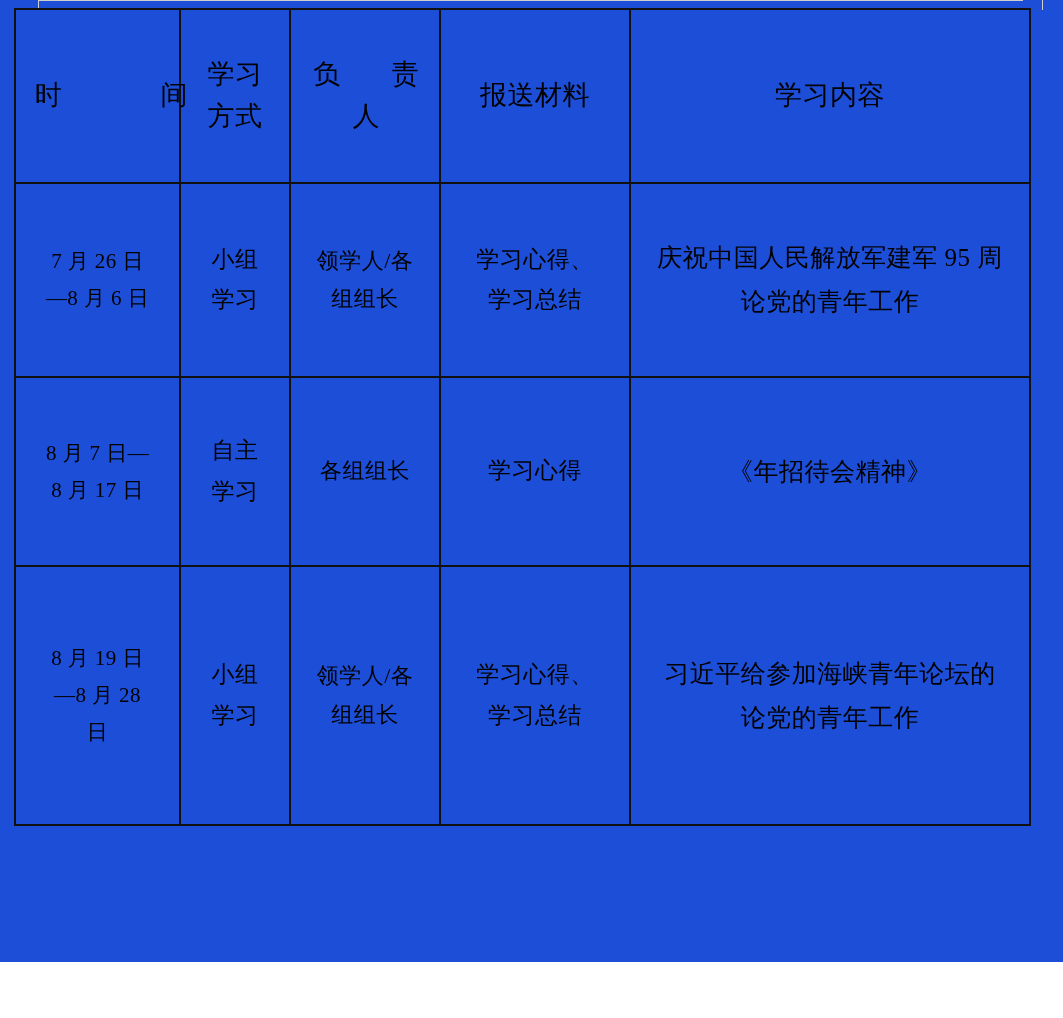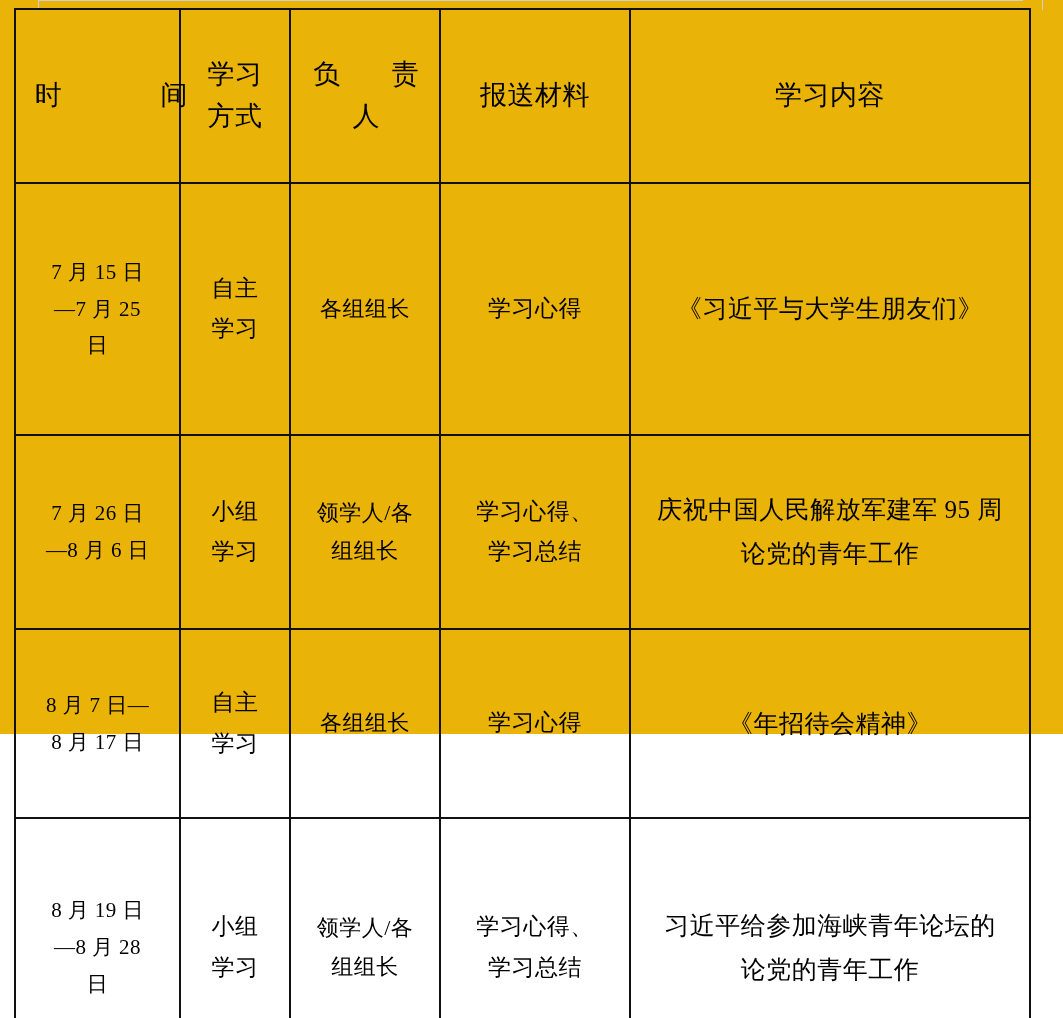"时 间" .page { background: #eab308 -> #1d4ed8; height: 734px -> 962px }
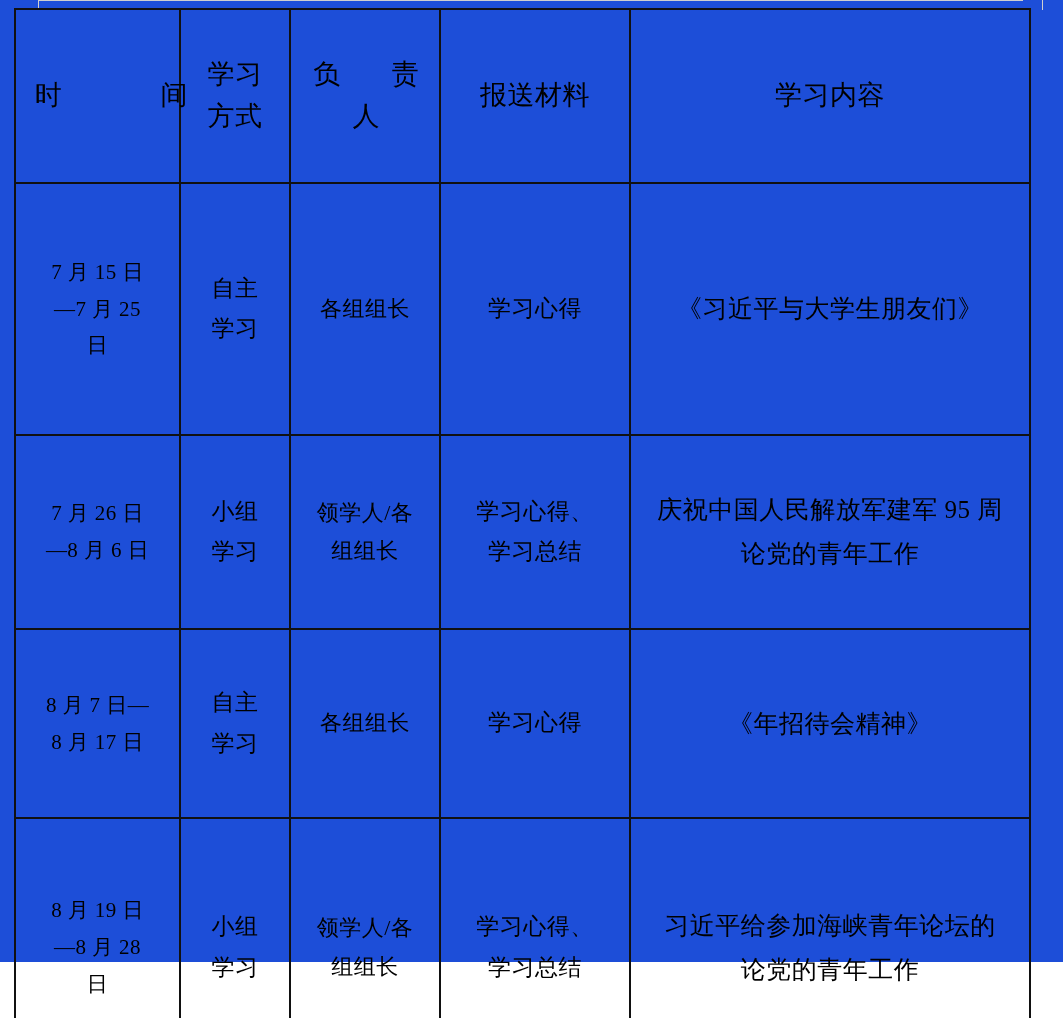"7 月 15 日" tr.row-1 { html: <tr> <td> <span>7 月 15 日</span> <span>—7 月 25</span> <span>日</span> </td> <td> <span>自主</span> <span>学习</span> </td> <td> <span>各组组长</span> </td> <td> <span>学习心得</span> </td> <td> <span>《习近平与大学生朋友们》</span> </td> </tr> -> none }
